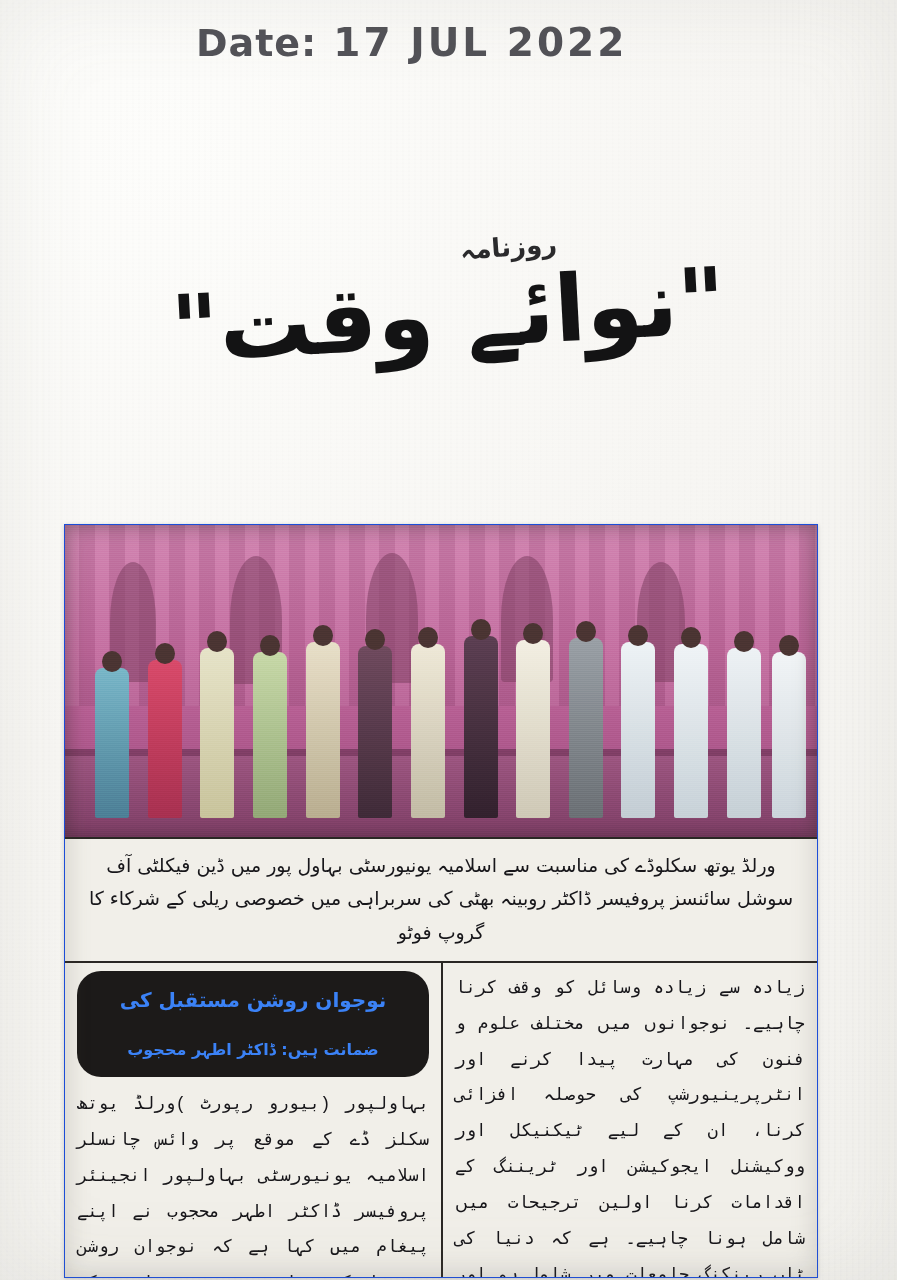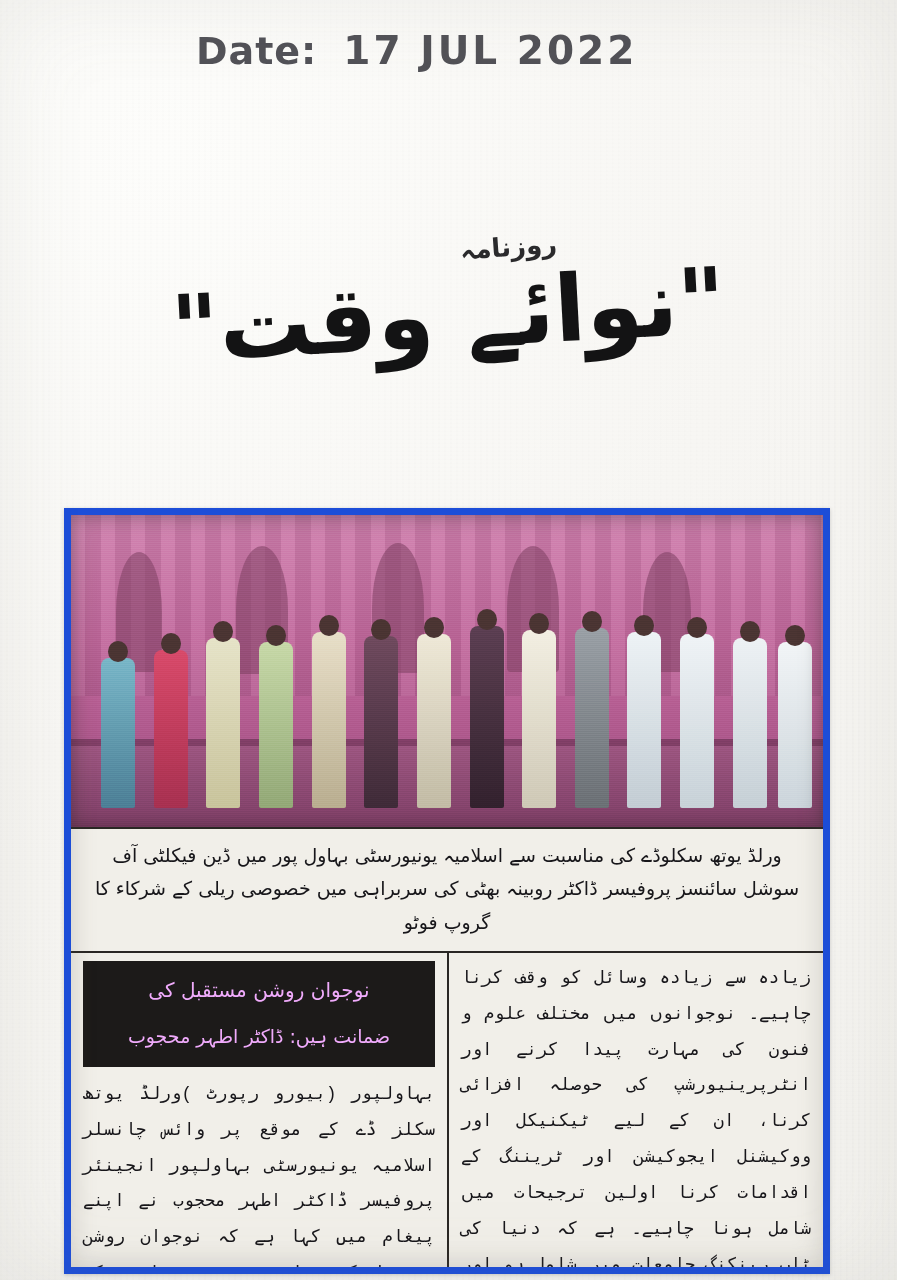"Date:" .date-stamp { gap: 26px -> 16px; top: 28px -> 20px }
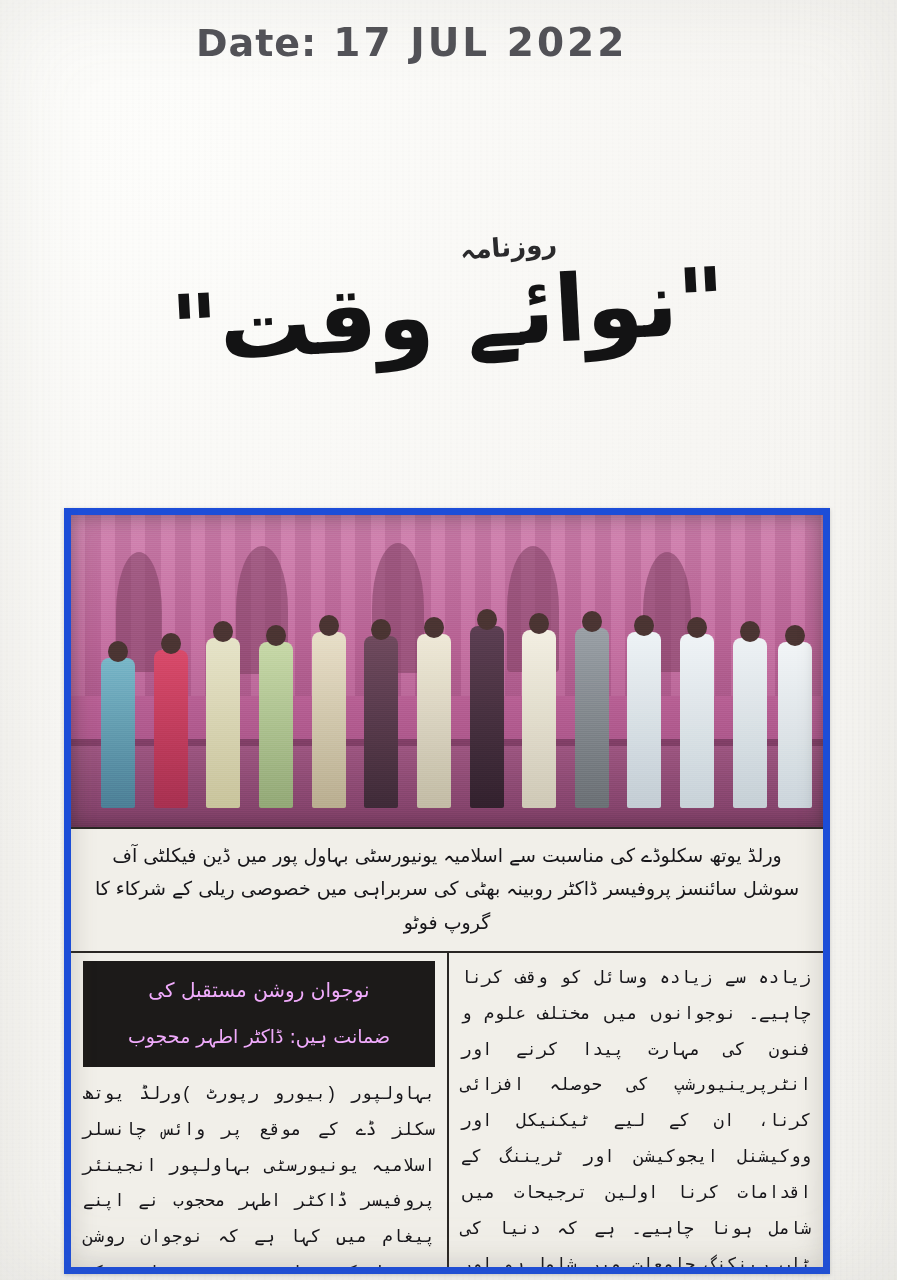"ورلڈ یوتھ سکلوڈے کی مناسبت" .clipping { border: 7px solid #1d4ed8 -> 1px solid #1d4ed8; top: 508px -> 524px }
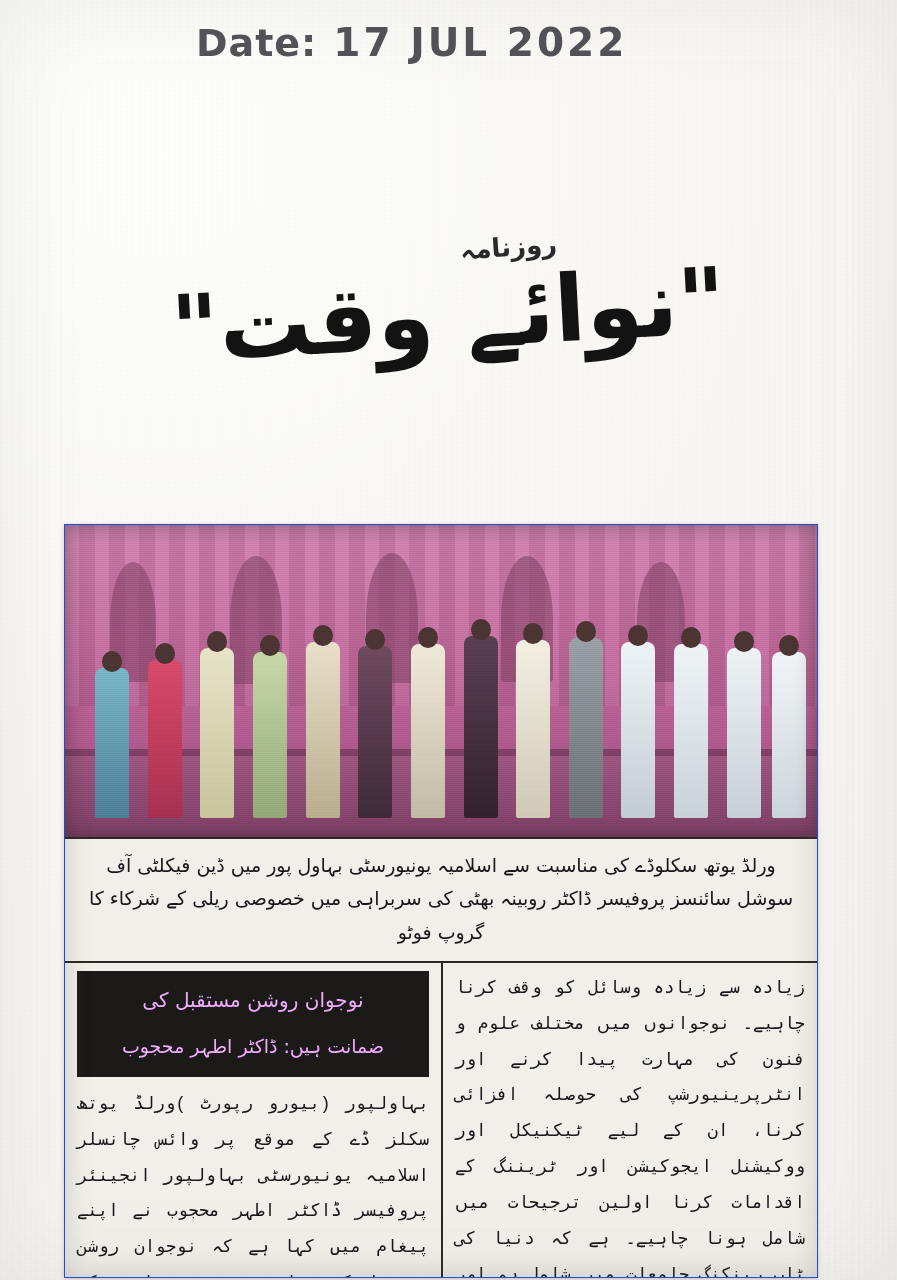"نوجوان روشن مستقبل کی" .headline-box { border-radius: none -> 24px; color: #f0abfc -> #3b82f6; font-weight: 400 -> 700 }
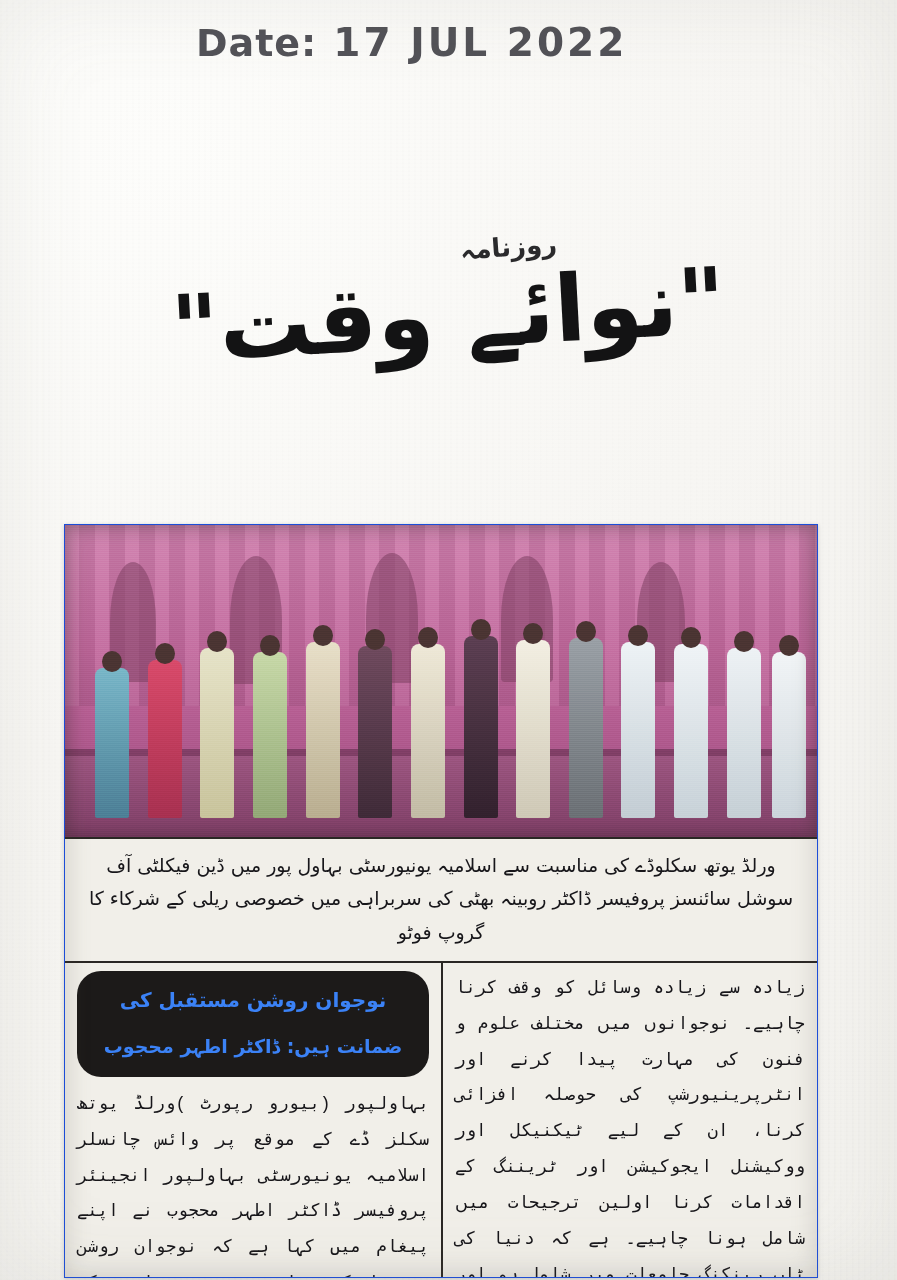"ضمانت ہیں: ڈاکٹر اطہر محجوب" .headline-box .hl2 { font-size: 19px -> 16px; margin-top: 8px -> 14px }
